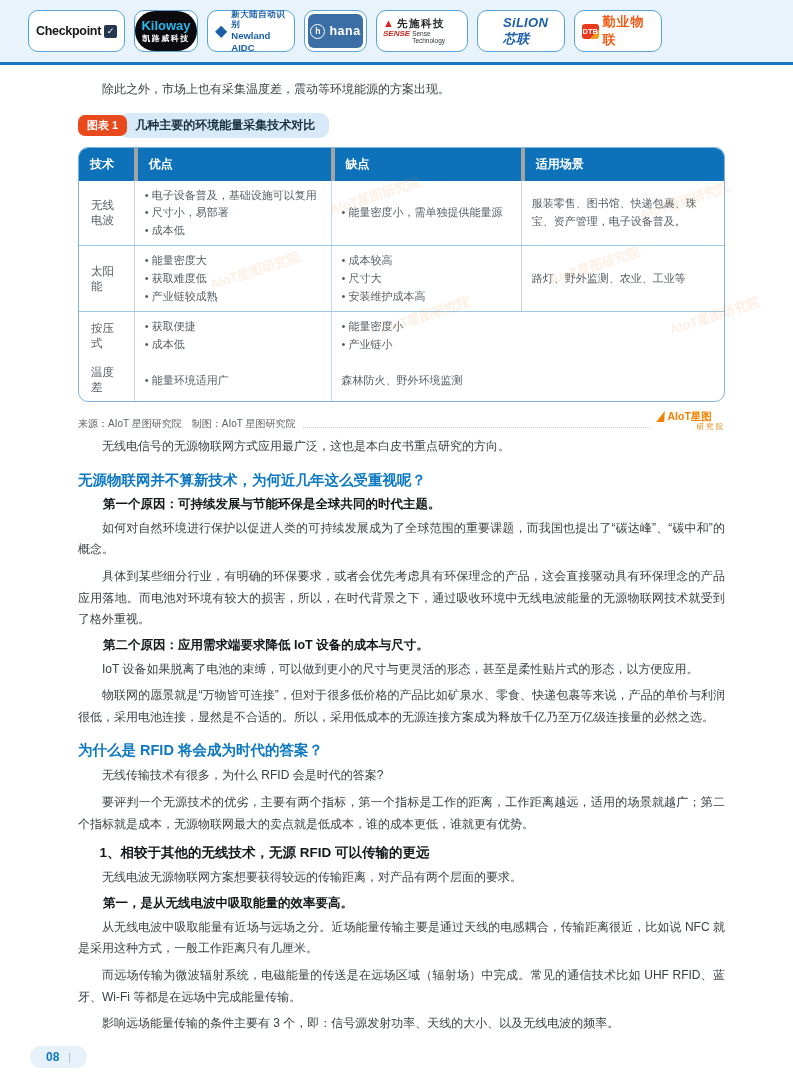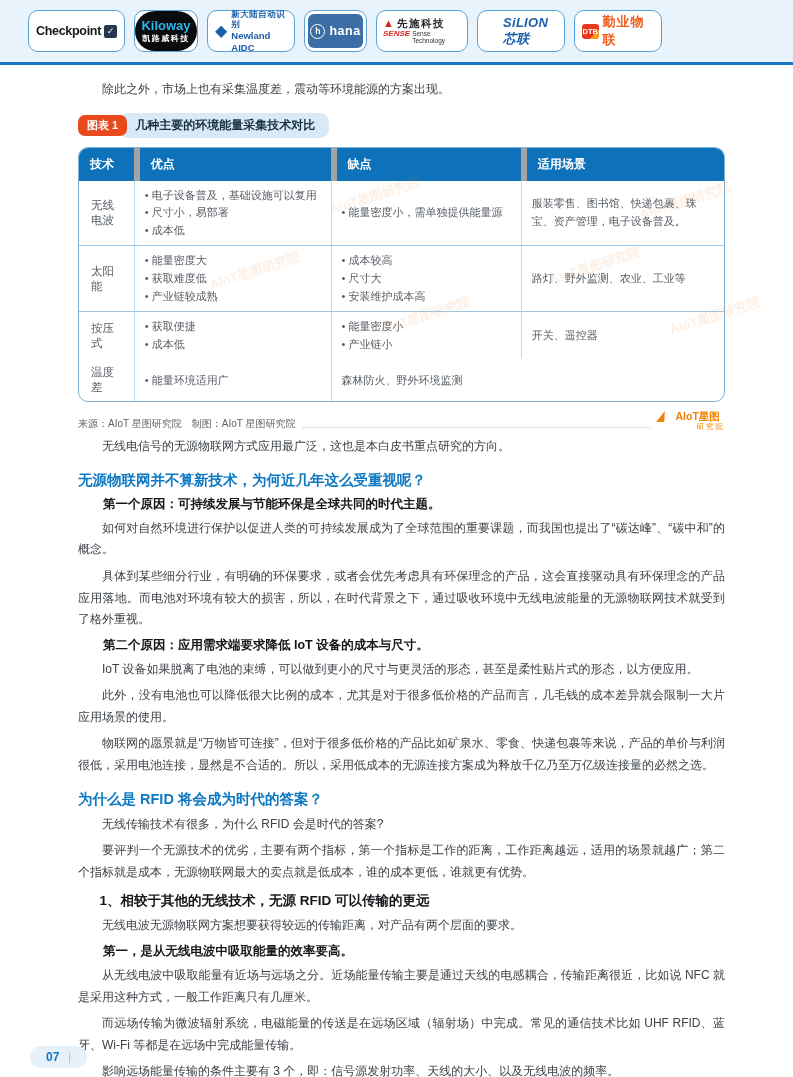"优点" .hc { border-left: 6px solid #a3a3a3 -> 4px solid #a3a3a3 }
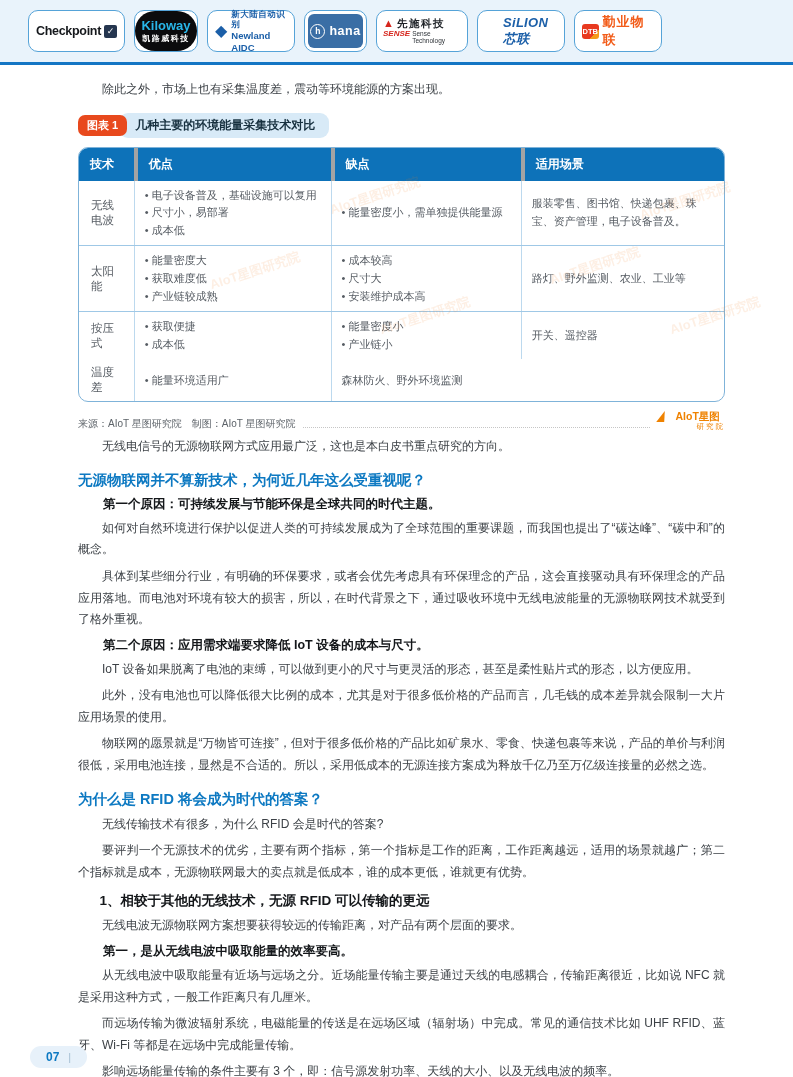"开关、遥控器" div.c { html: <div>开关、遥控器</div> -> none }
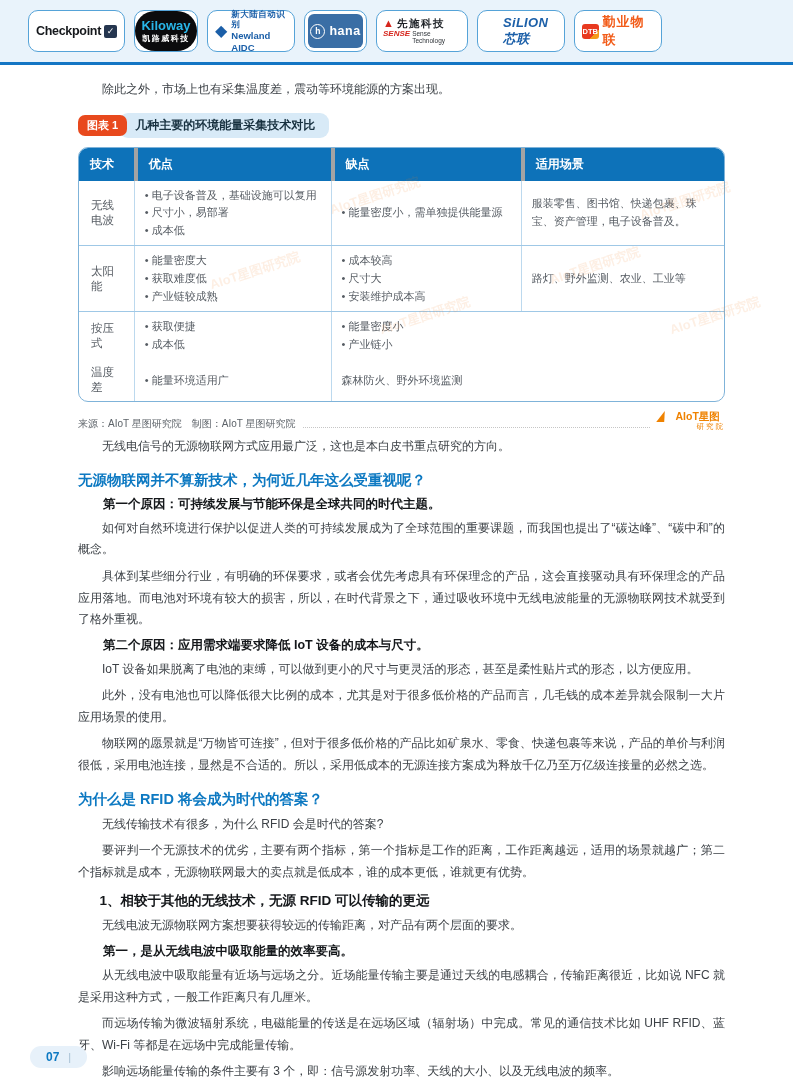"AIoT星图" .al-top { gap: 9px -> 1px }
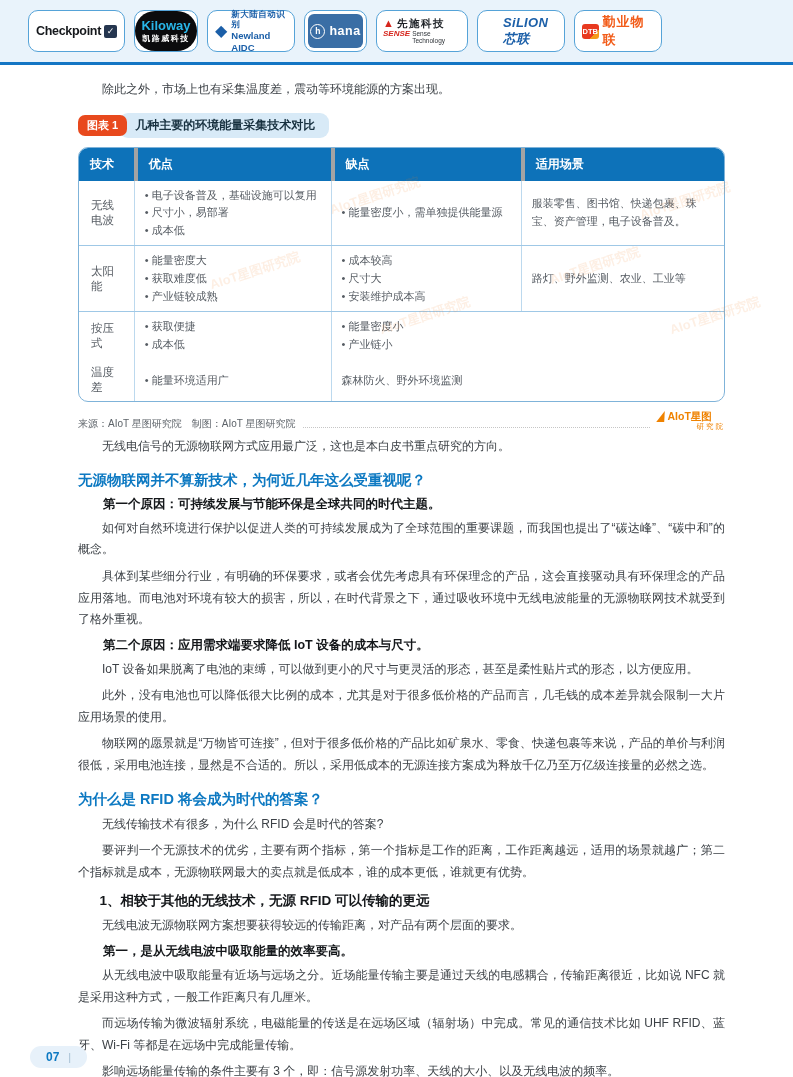"此外，没有电池也可以降低很大比例的成本，尤其是对于很多低价格的产品而言，几毛钱的" div.blk { html: <div>此外，没有电池也可以降低很大比例的成本，尤其是对于很多低价格的产品而言，几毛钱的成本差异就会限制一大片应用场景的使用。</div> -> none }
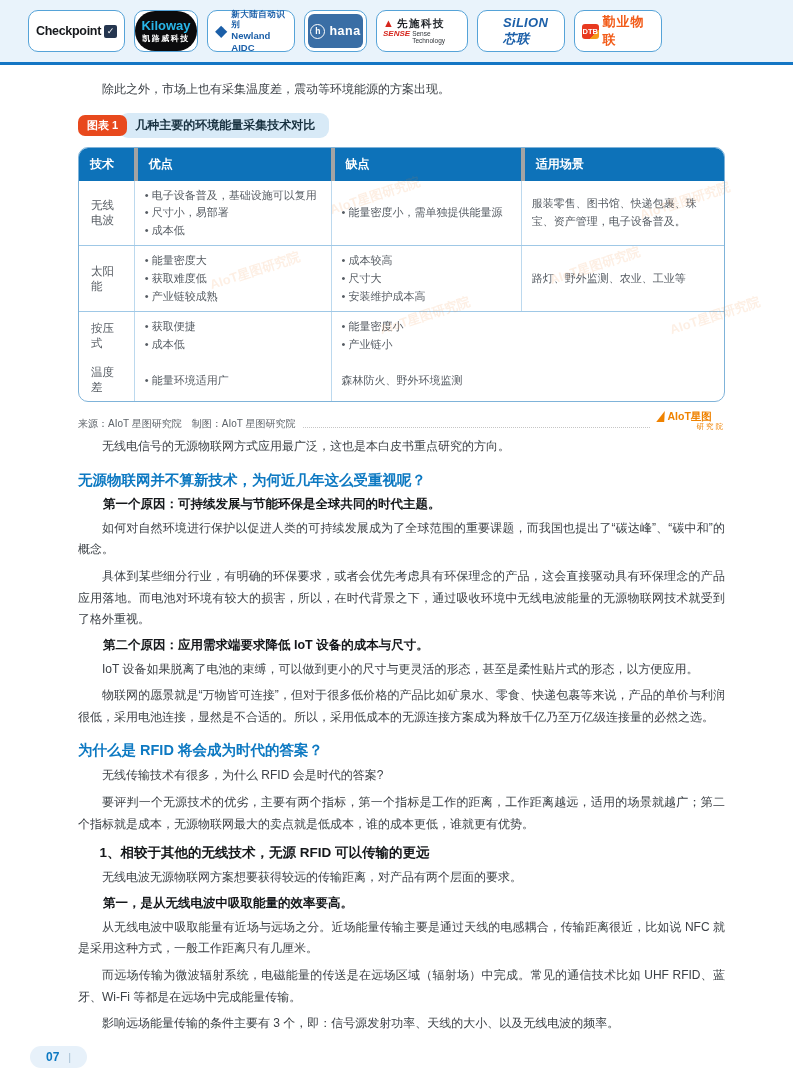"07" span.pg { text: 07 -> 08 }
